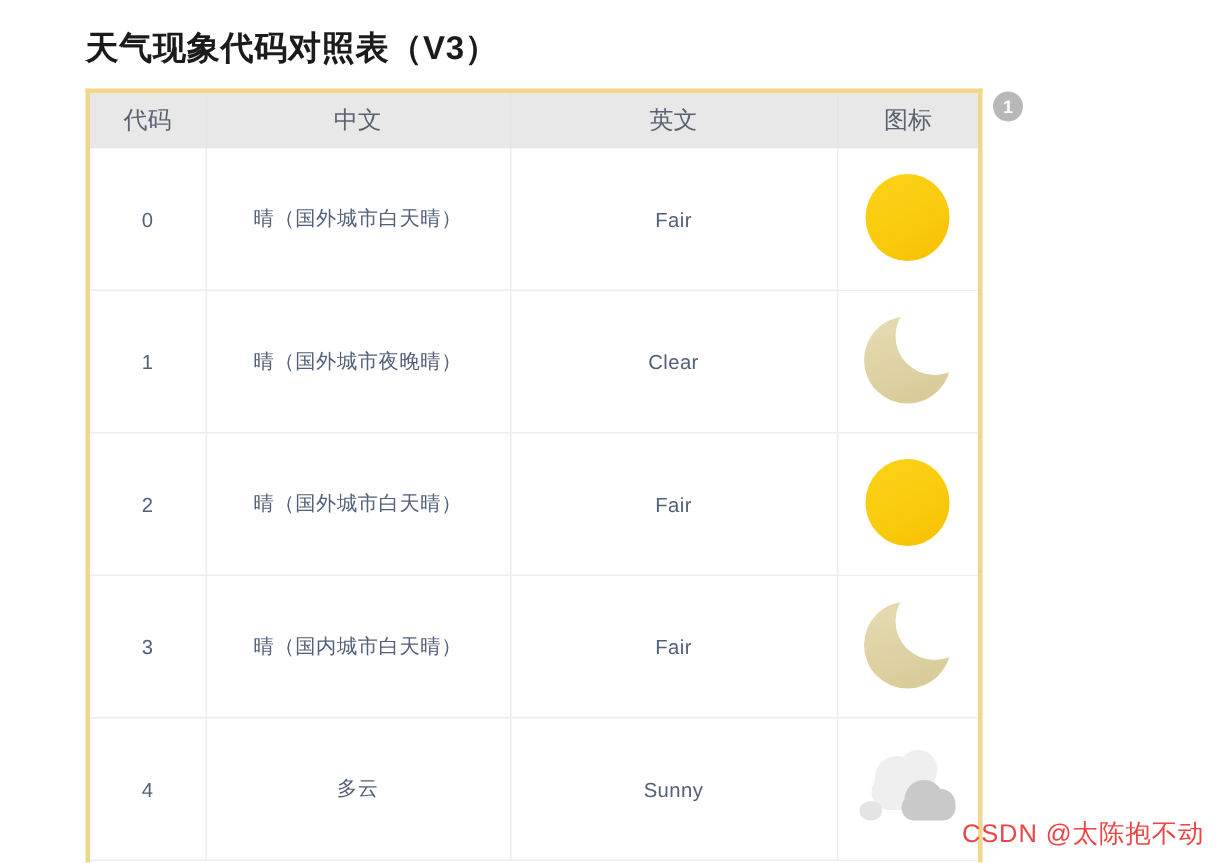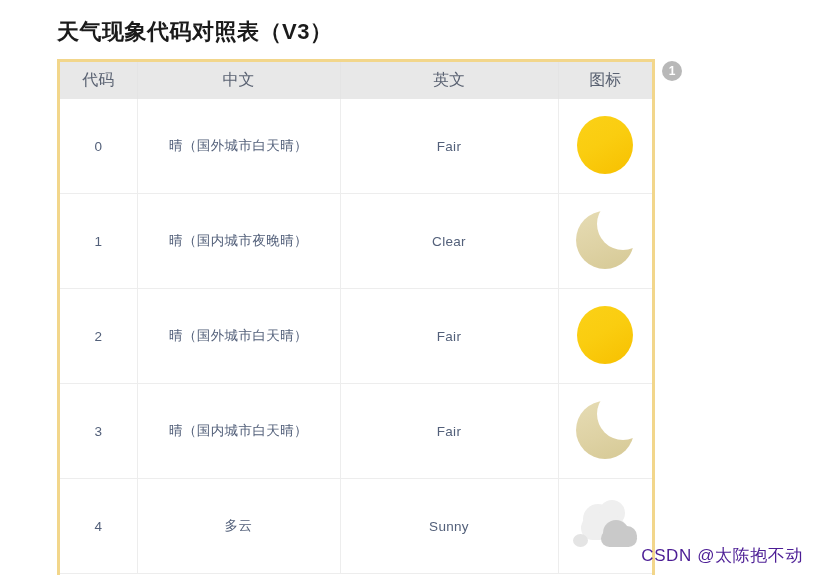"晴（国内城市夜晚晴）" td.cell-cn { text: 内 -> 外 }
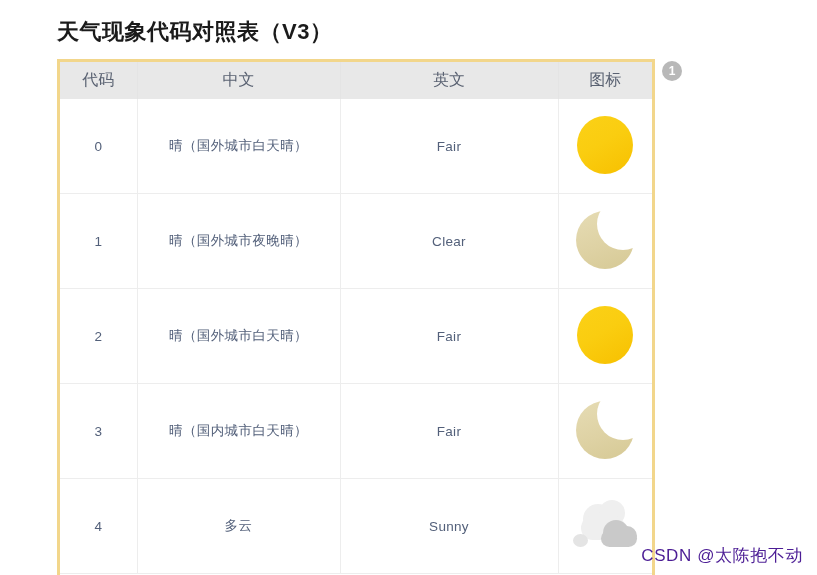"CSDN @太陈抱不动" .watermark { color: #4c1d95 -> #ef4444 }
